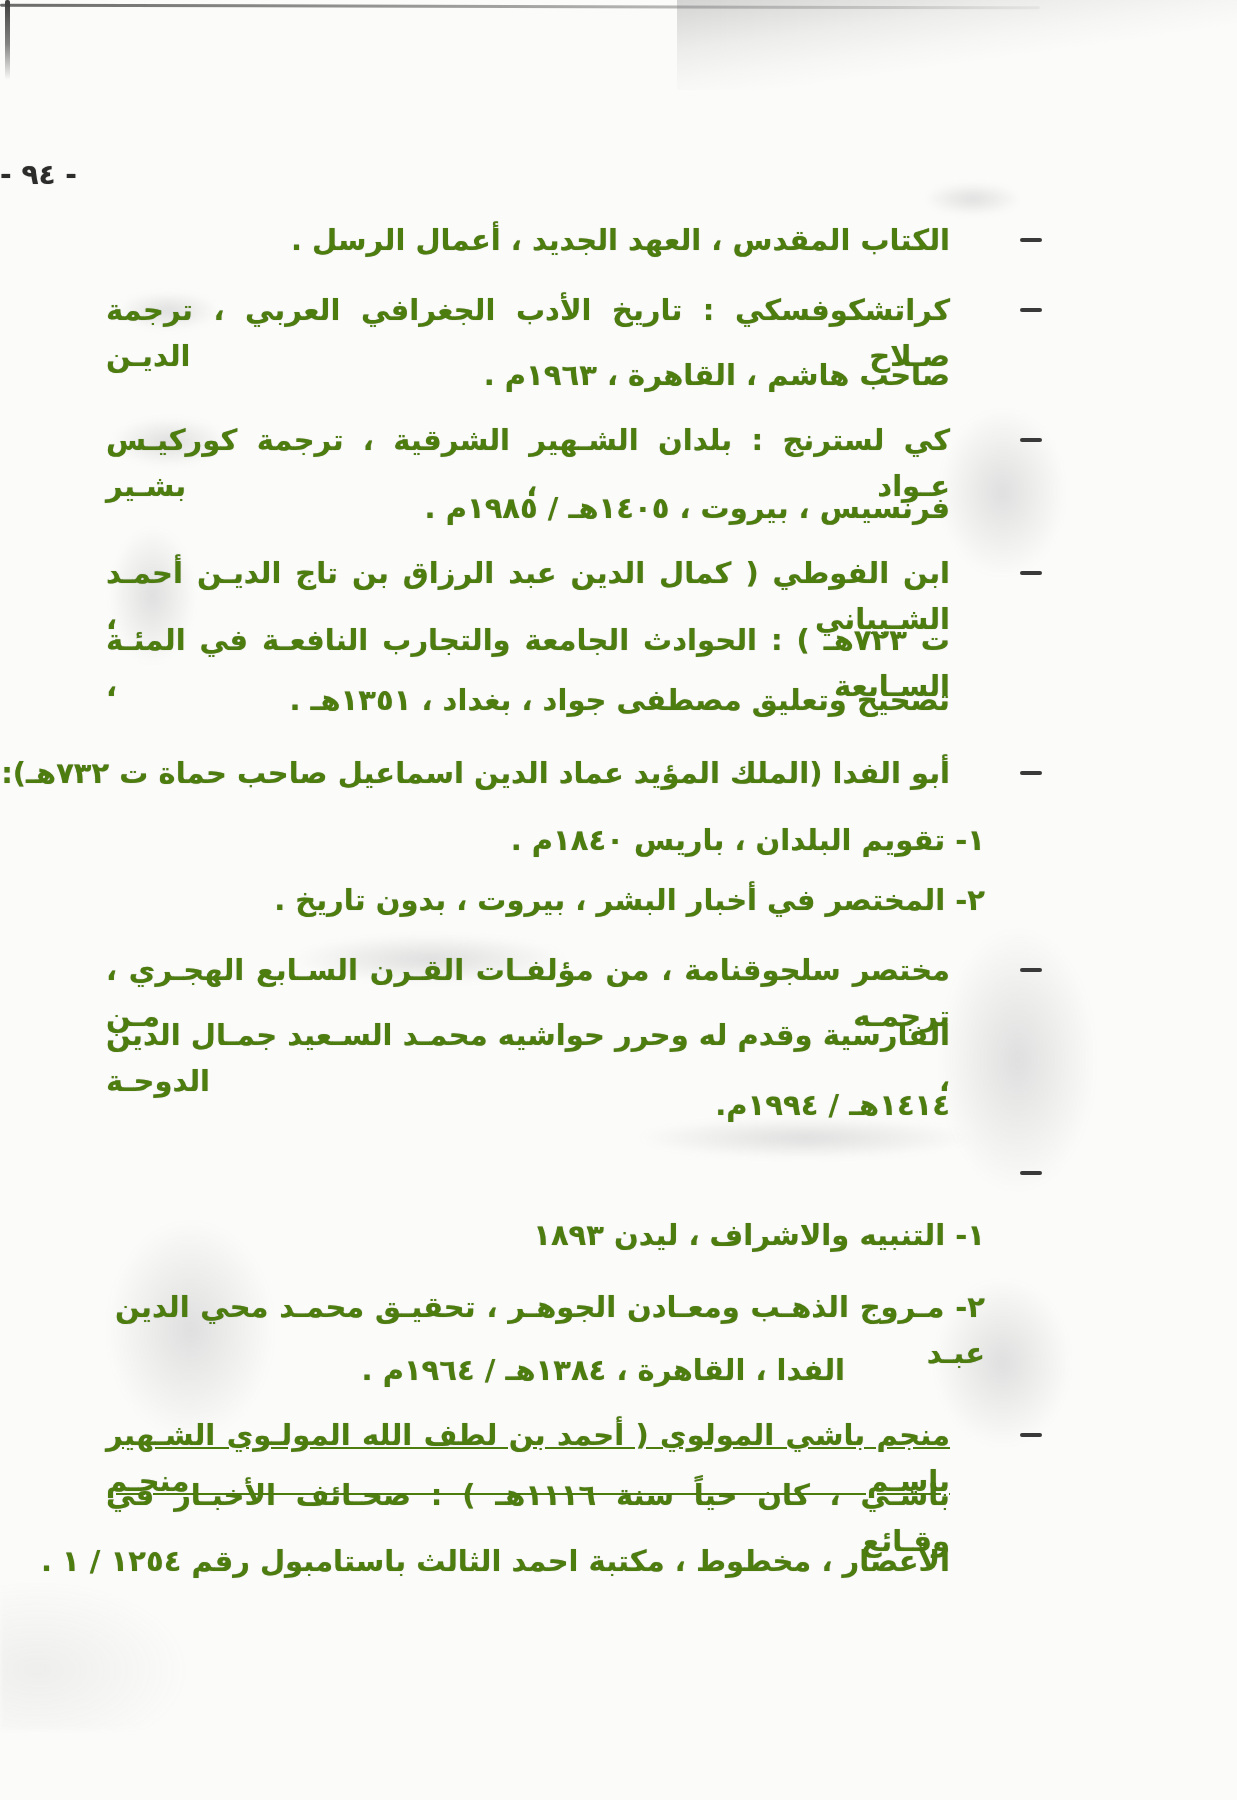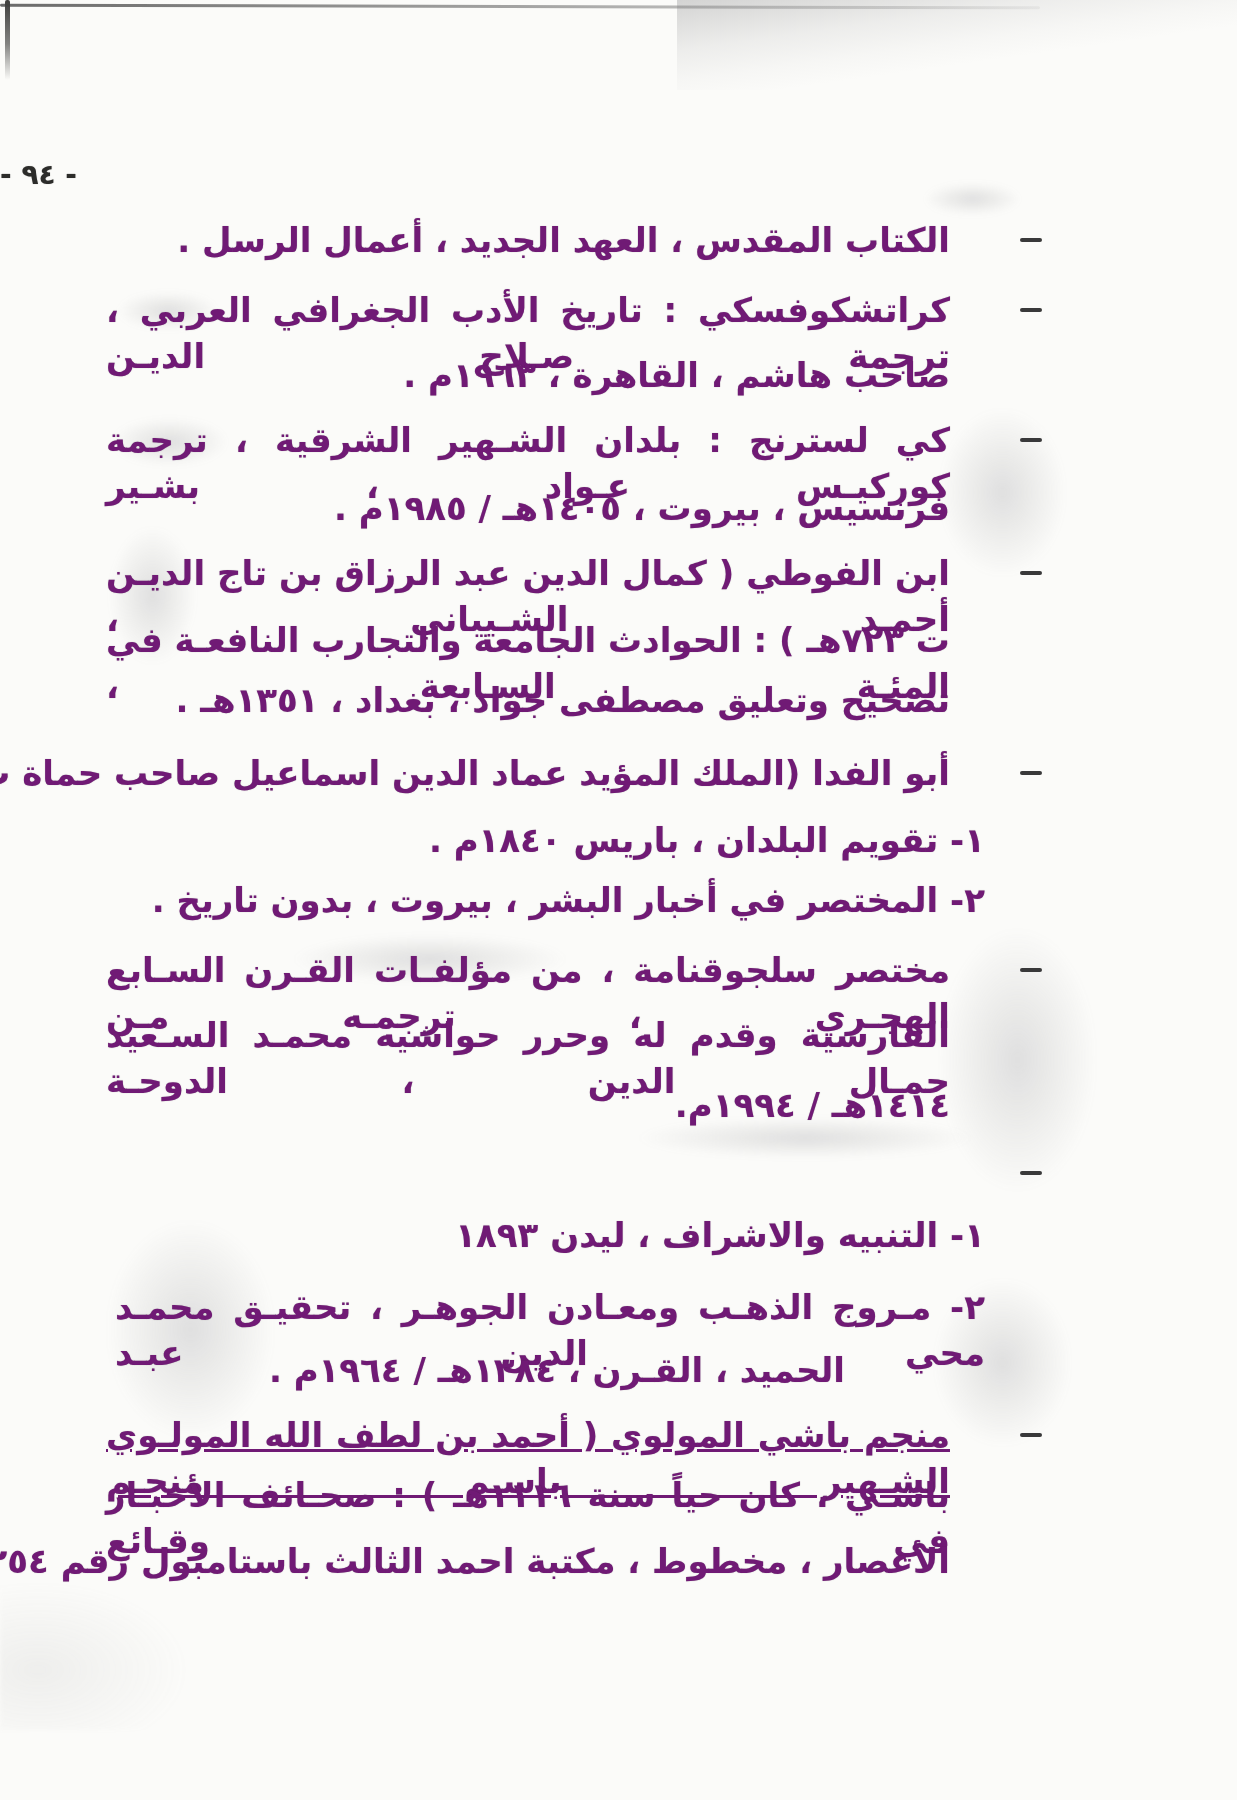"الكتاب المقدس ، العهد الجديد" .line { color: #701a75 -> #4d7c0f; font-size: 34px -> 29px }
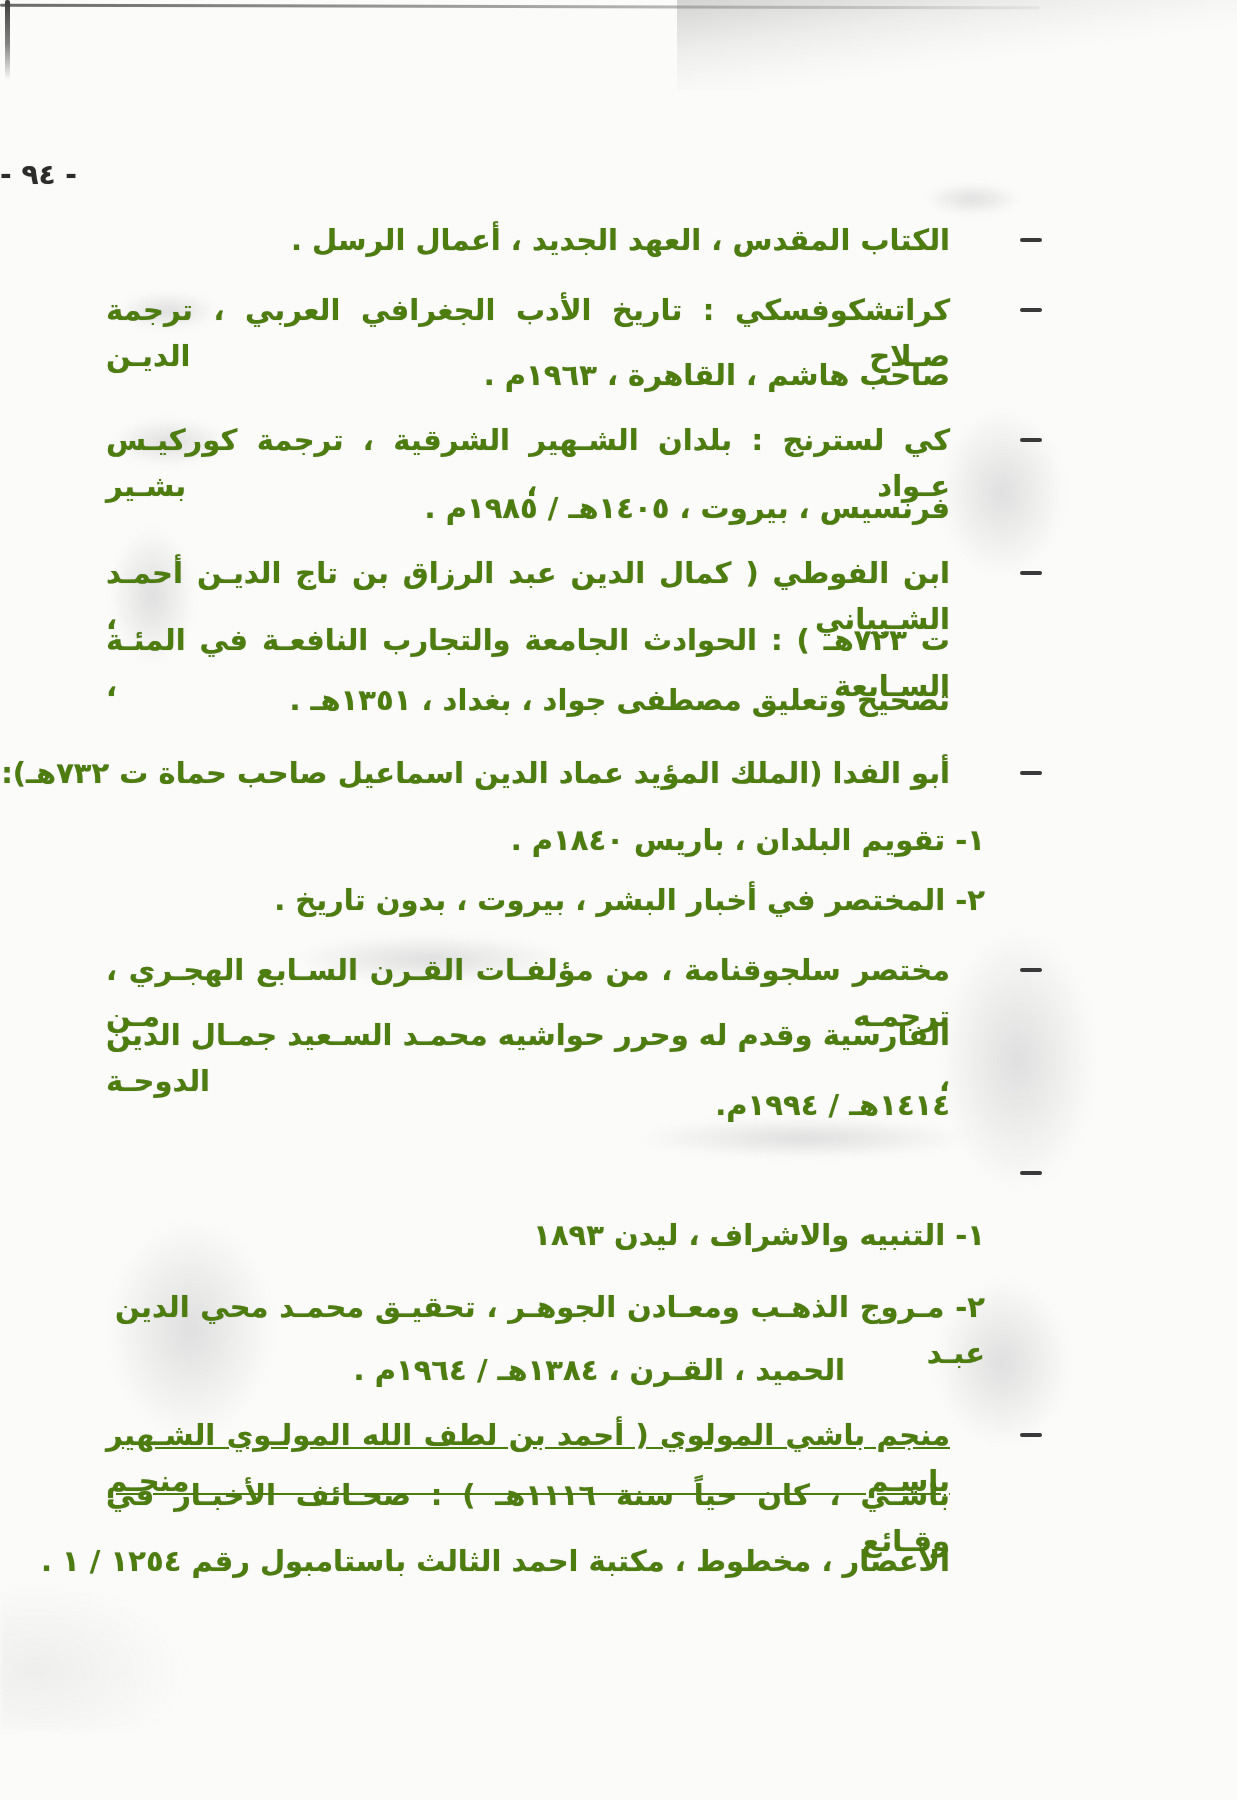"الحميد ، القـرن ، ١٣٨٤هـ" span { text: الحميد ، القـرن -> الفدا ، القاهرة }
